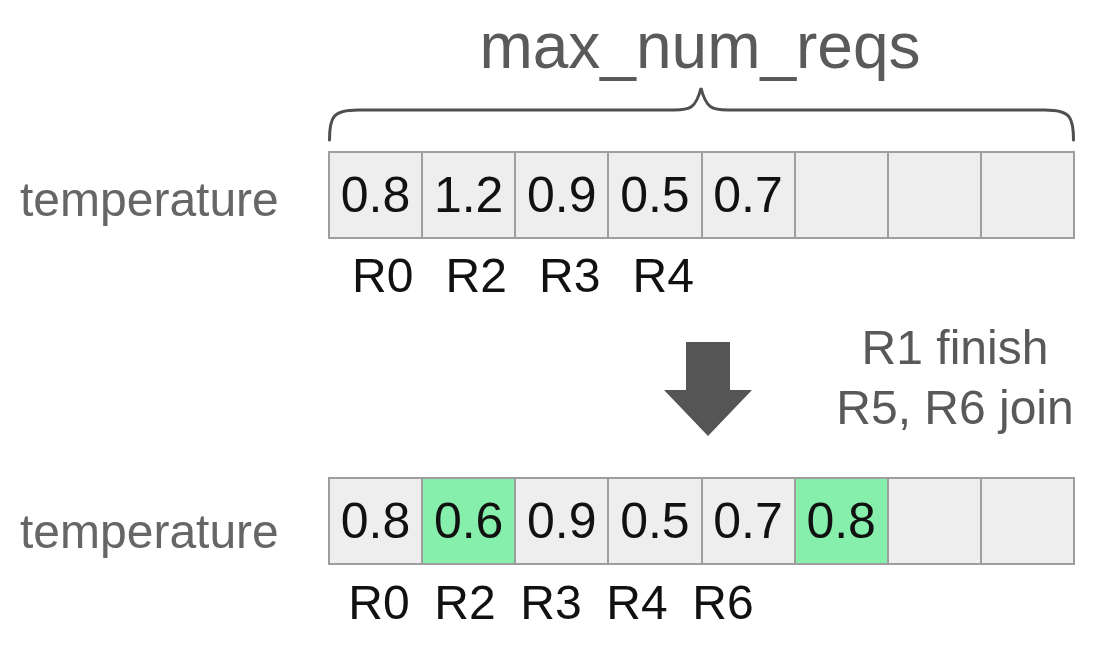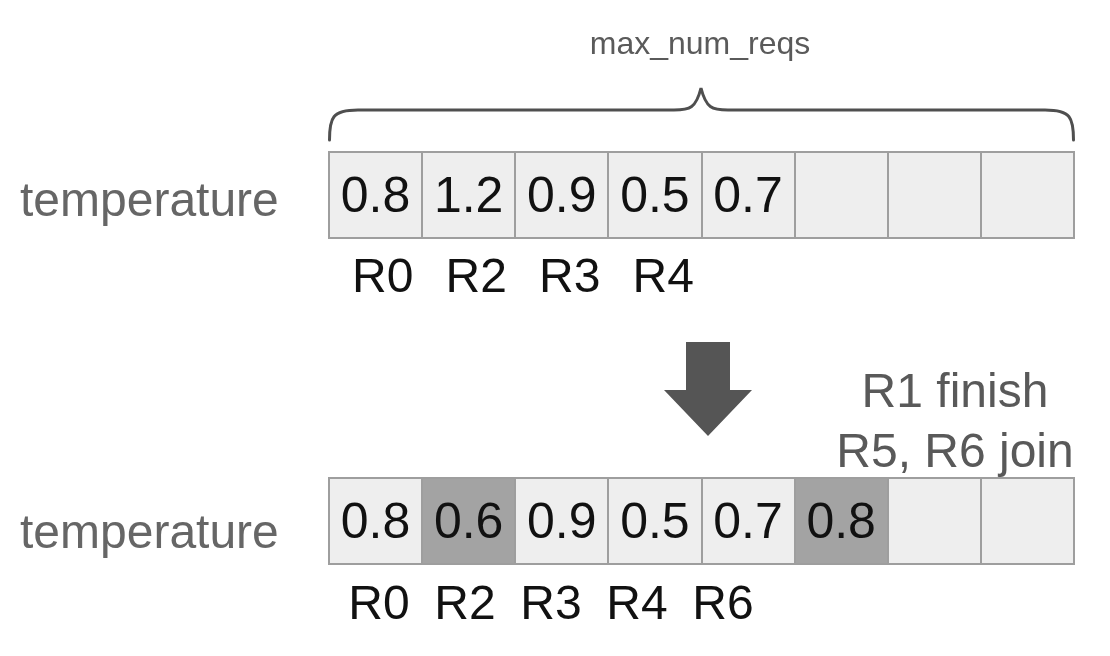"max_num_reqs" .title { font-size: 32px -> 64px; top: 27px -> 14px }
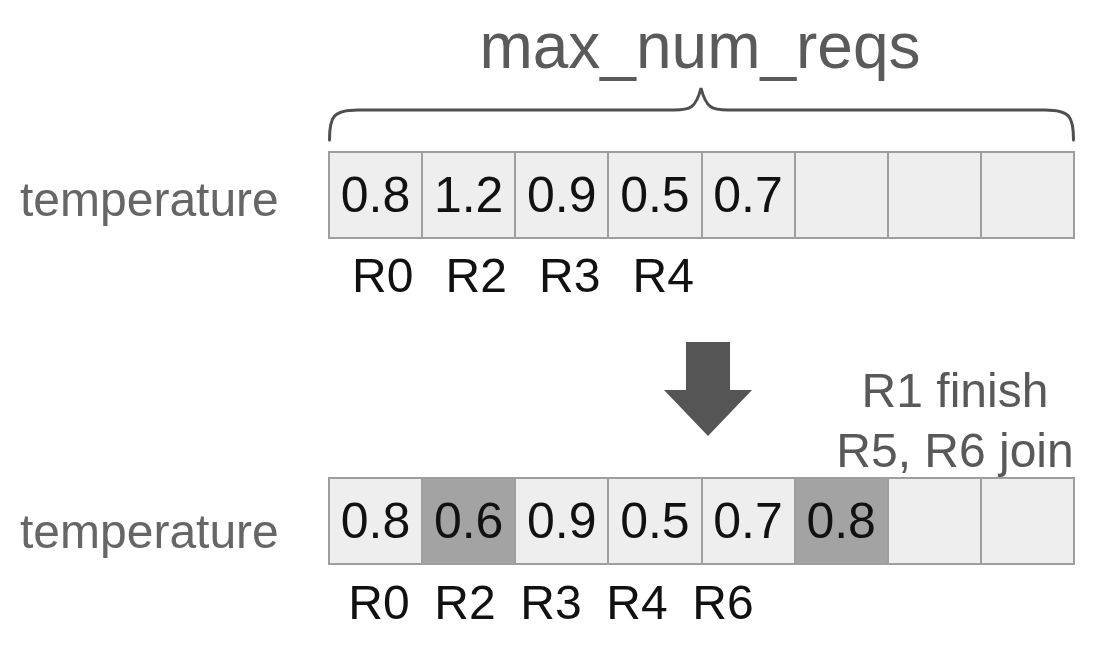"R1 finish" .transition-note { margin-top: 43px -> none }
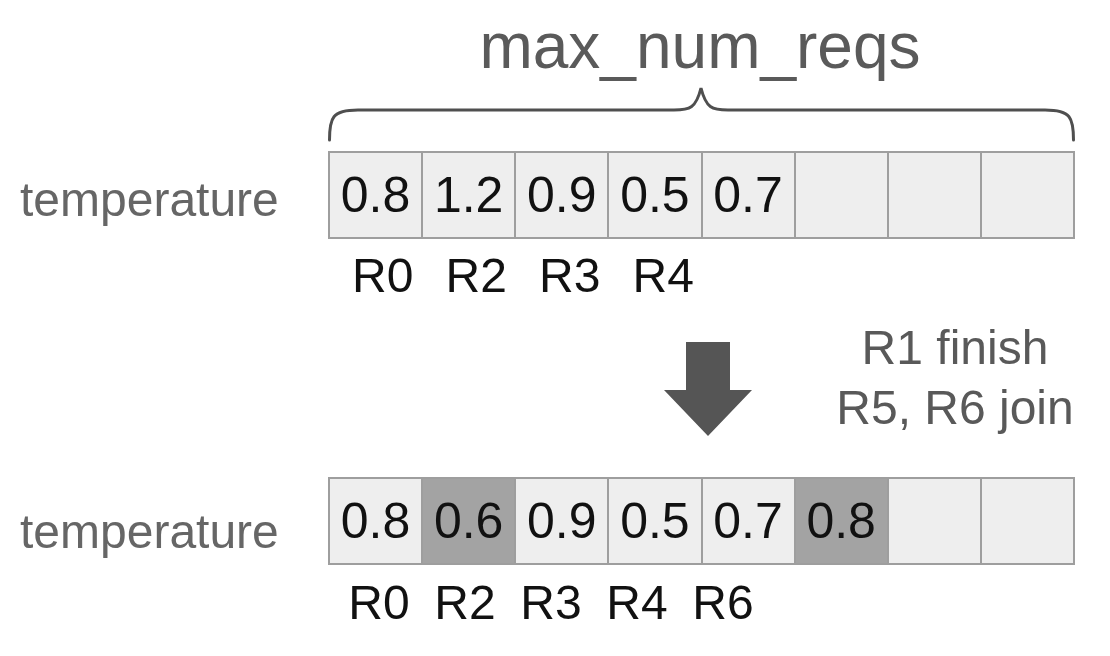"0.6" .cell.highlight { background: #a3a3a3 -> #86efac }
